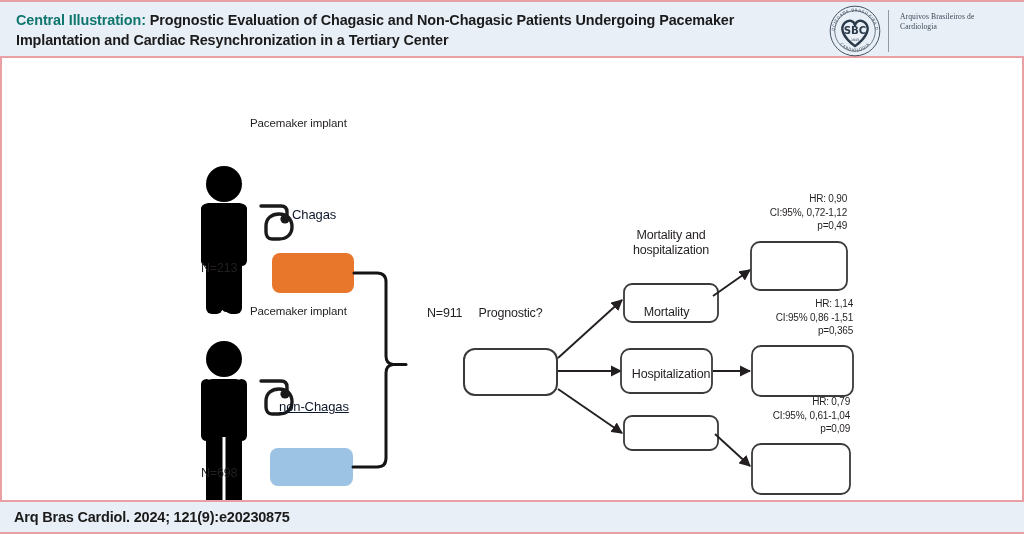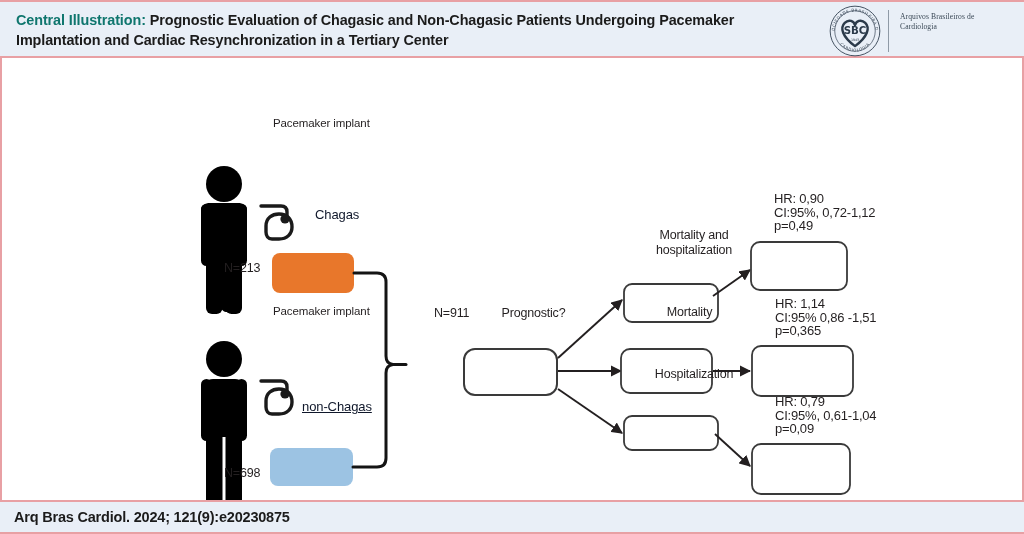"Pacemaker implant" .lbl { margin-left: 23px -> none }
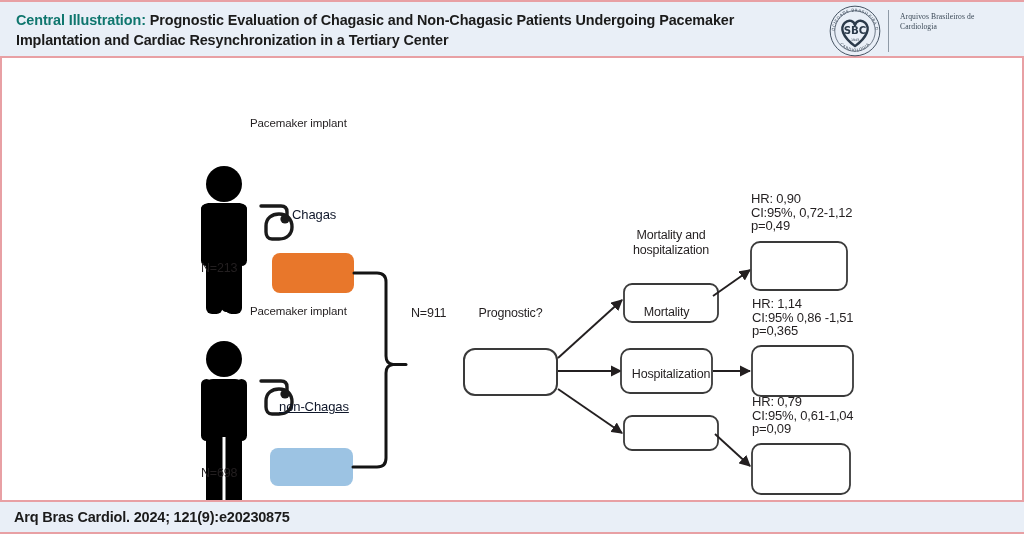"HR: 0,90" .stat-label { font-size: 13px -> 10px; text-align: left -> right }
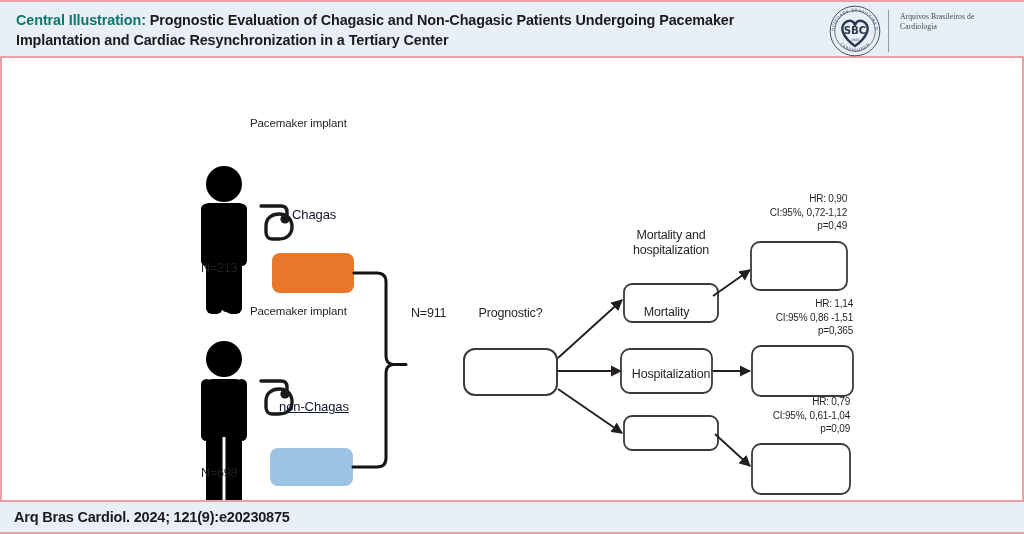"N=911" div.lbl { left: 409px -> 425px }
